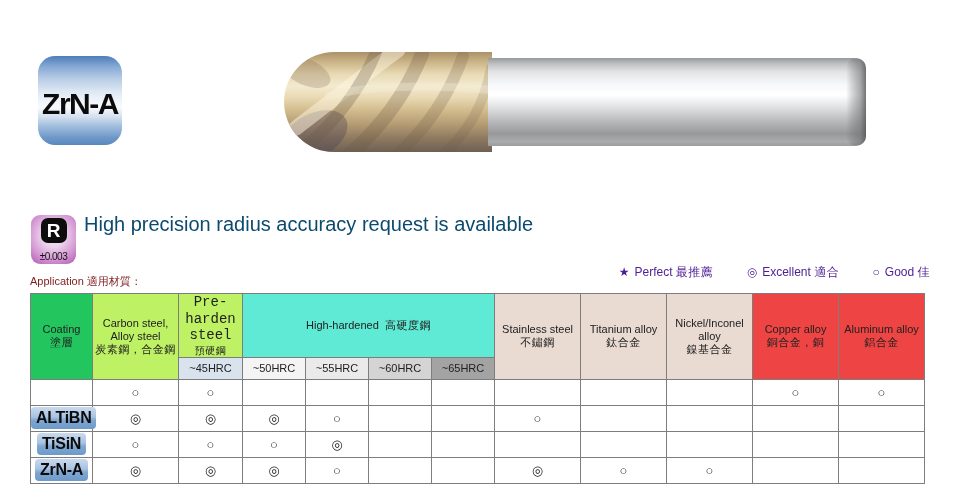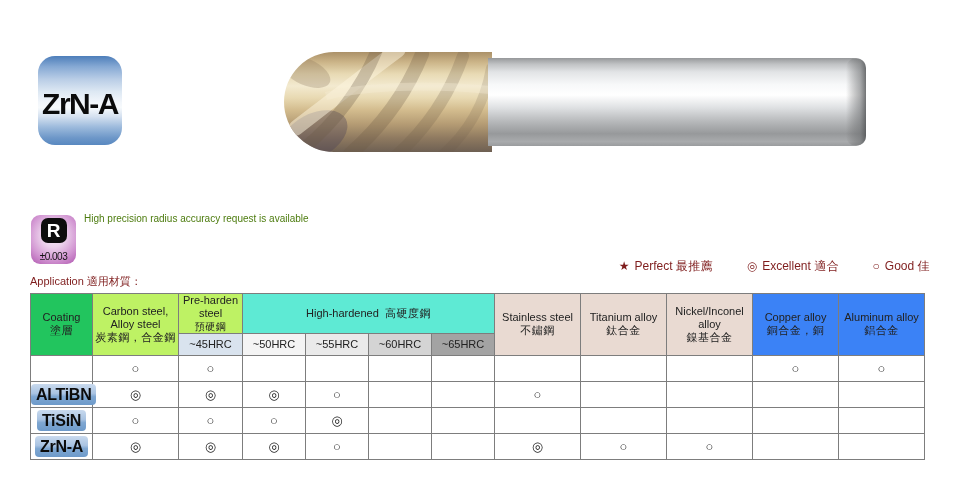"High precision radius accuracy request" .ft-en { color: #4d7c0f -> #0c4a6e; font-size: 10px -> 20px }
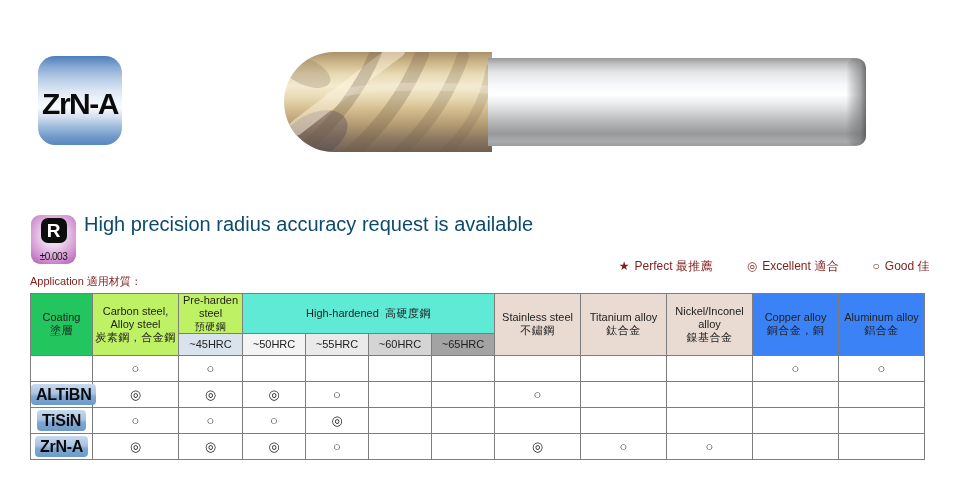"★ Perfect 最推薦 ◎ Excellent" .legend { color: #7f1d1d -> #4c1d95; top: 258px -> 264px }
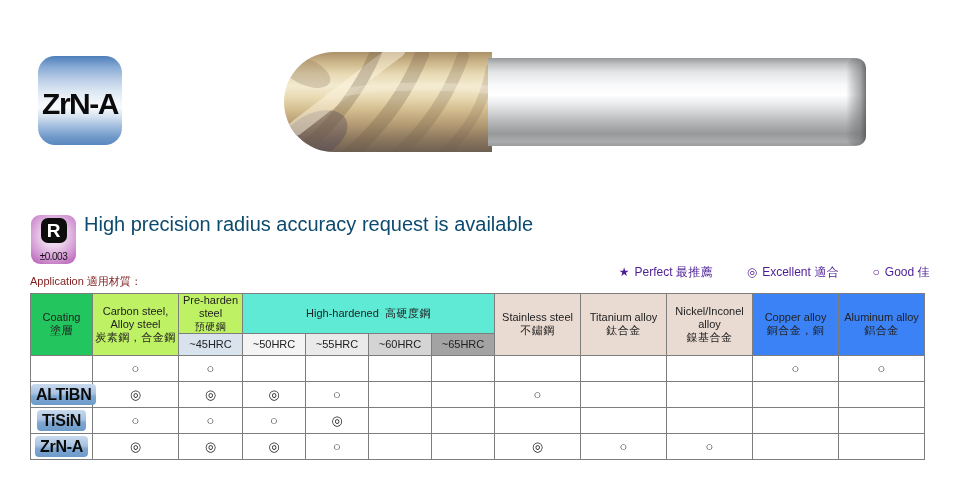"Pre-harden steel" .small-en { font-family: none -> Liberation Mono, monospace; font-size: 11px -> 14px }
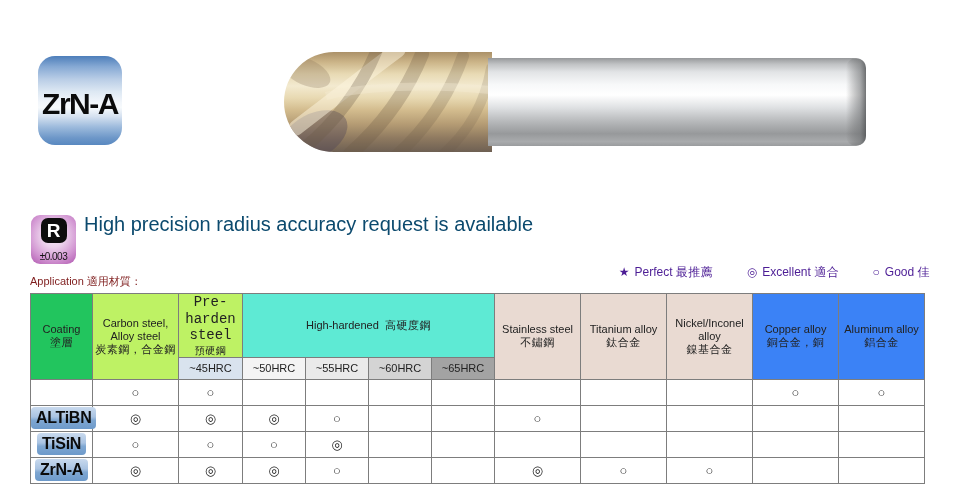"Copper alloy" .h-copper,.h-aluminum { background: #3b82f6 -> #ef4444 }
